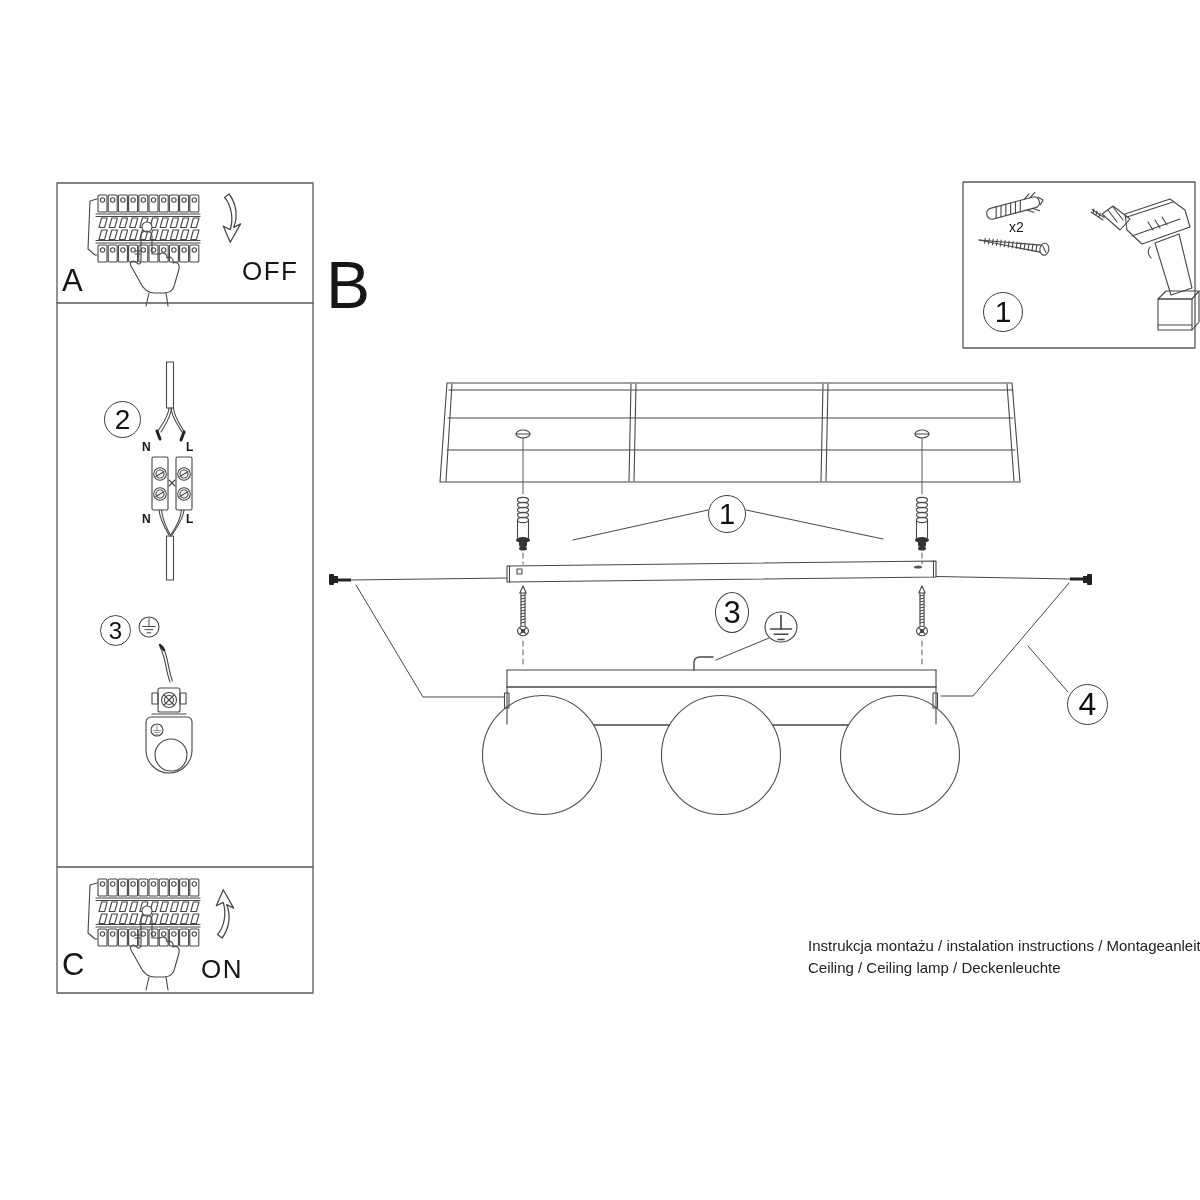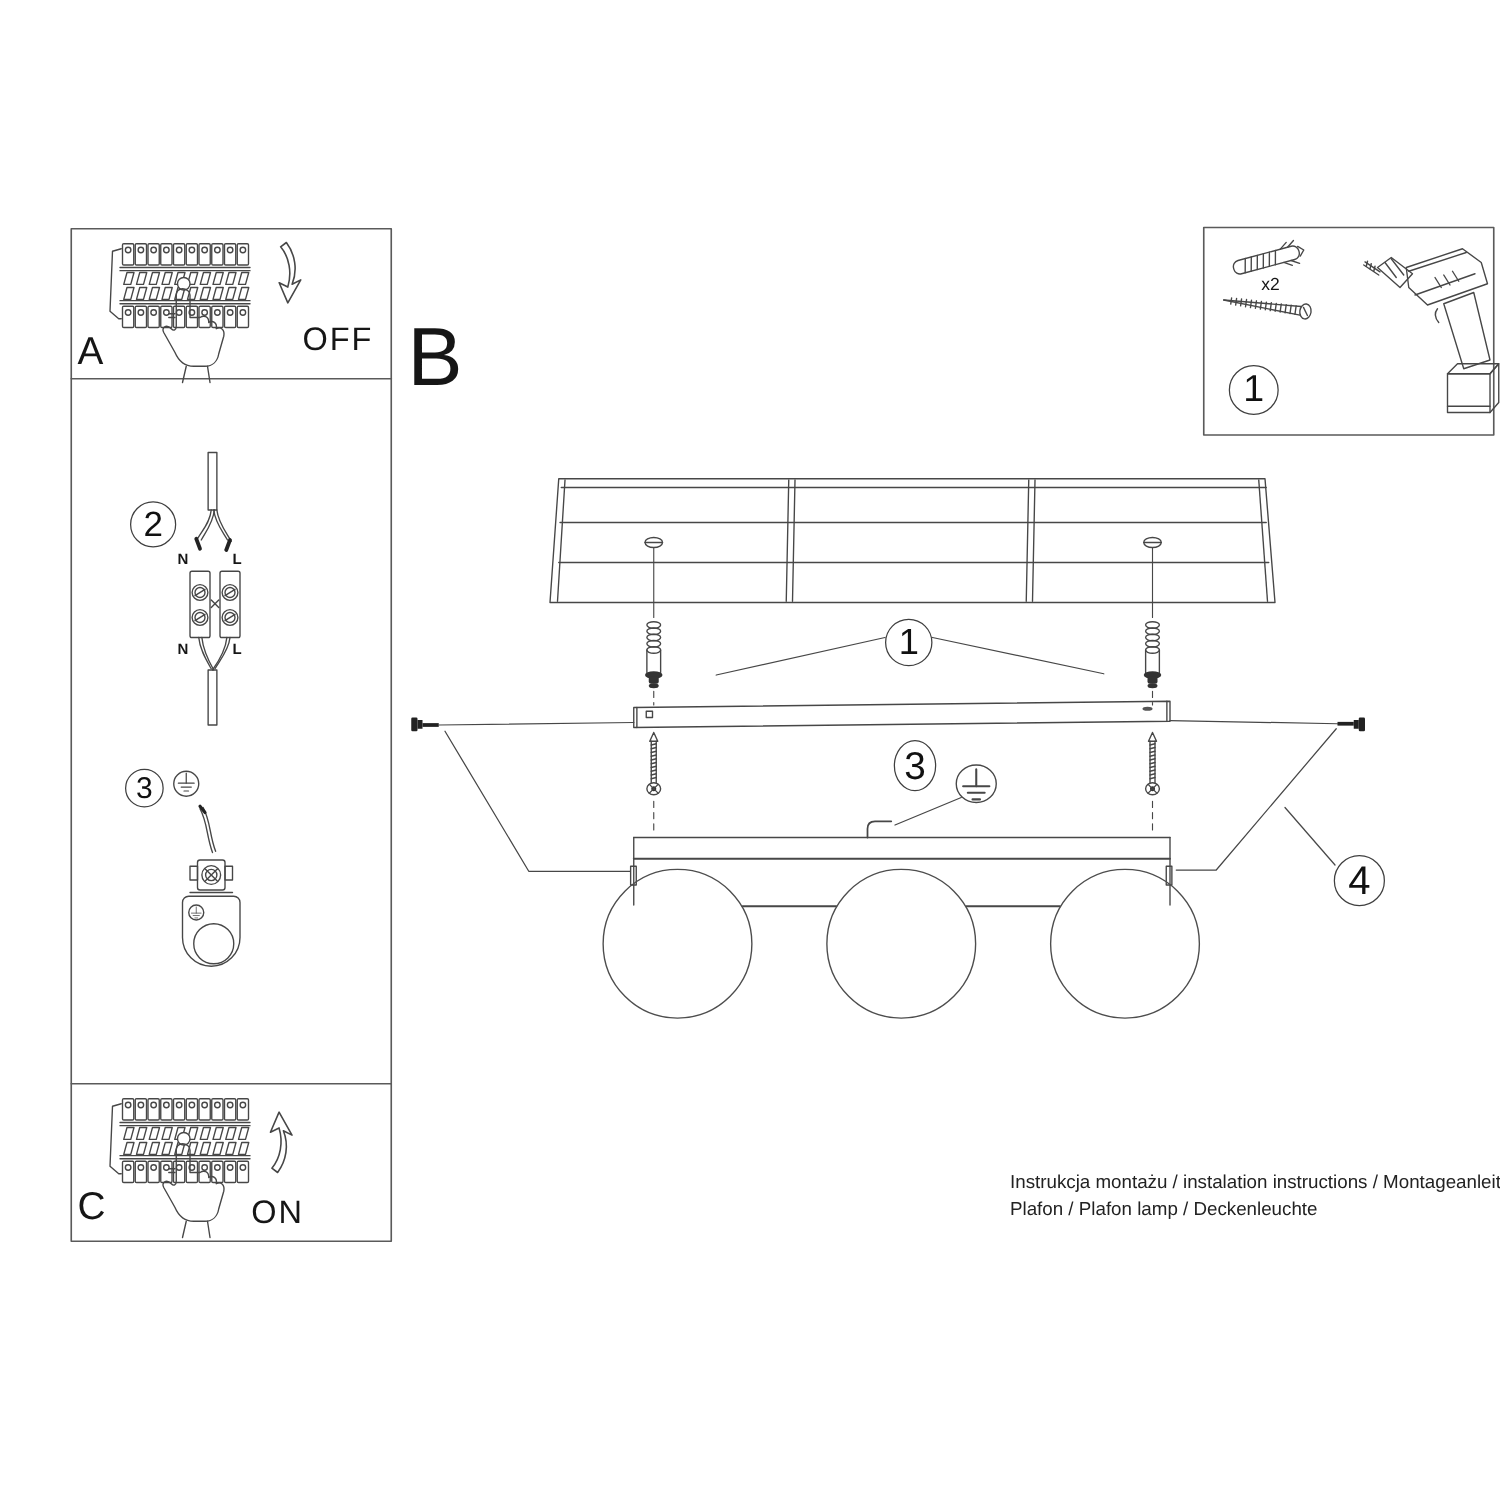"Plafon / Plafon lamp /" div.txt { text: Plafon / Plafon -> Ceiling / Ceiling }
